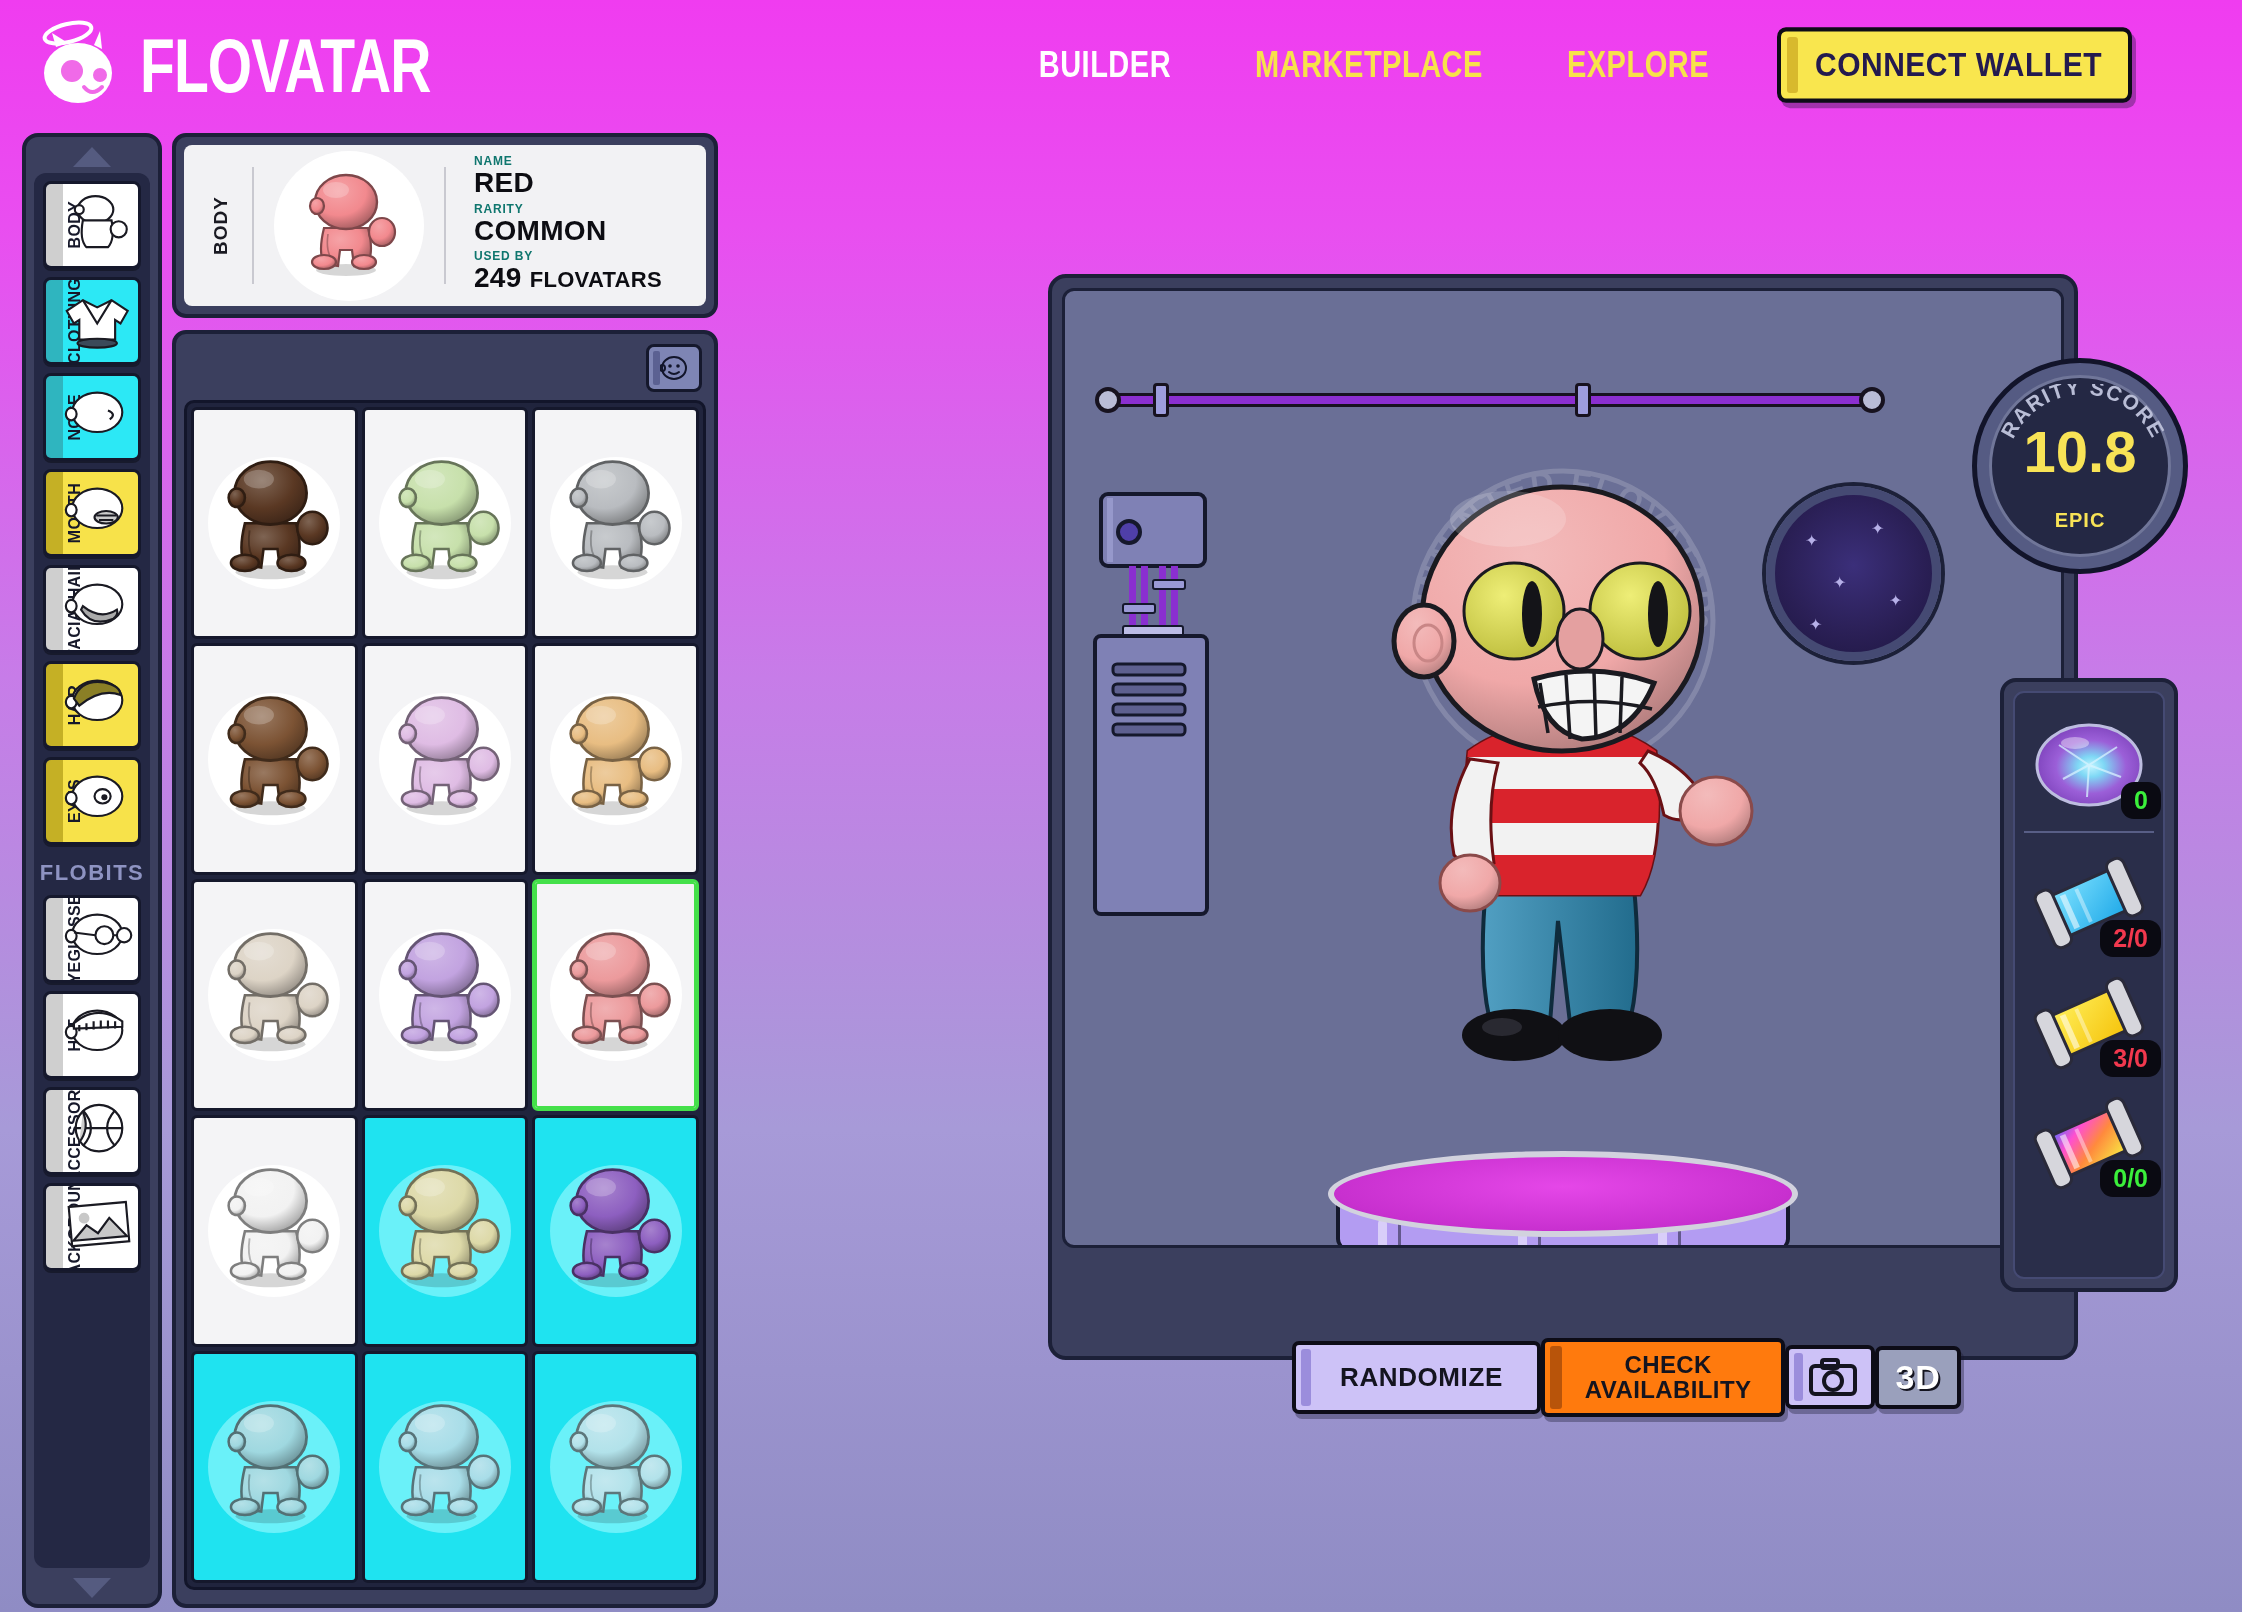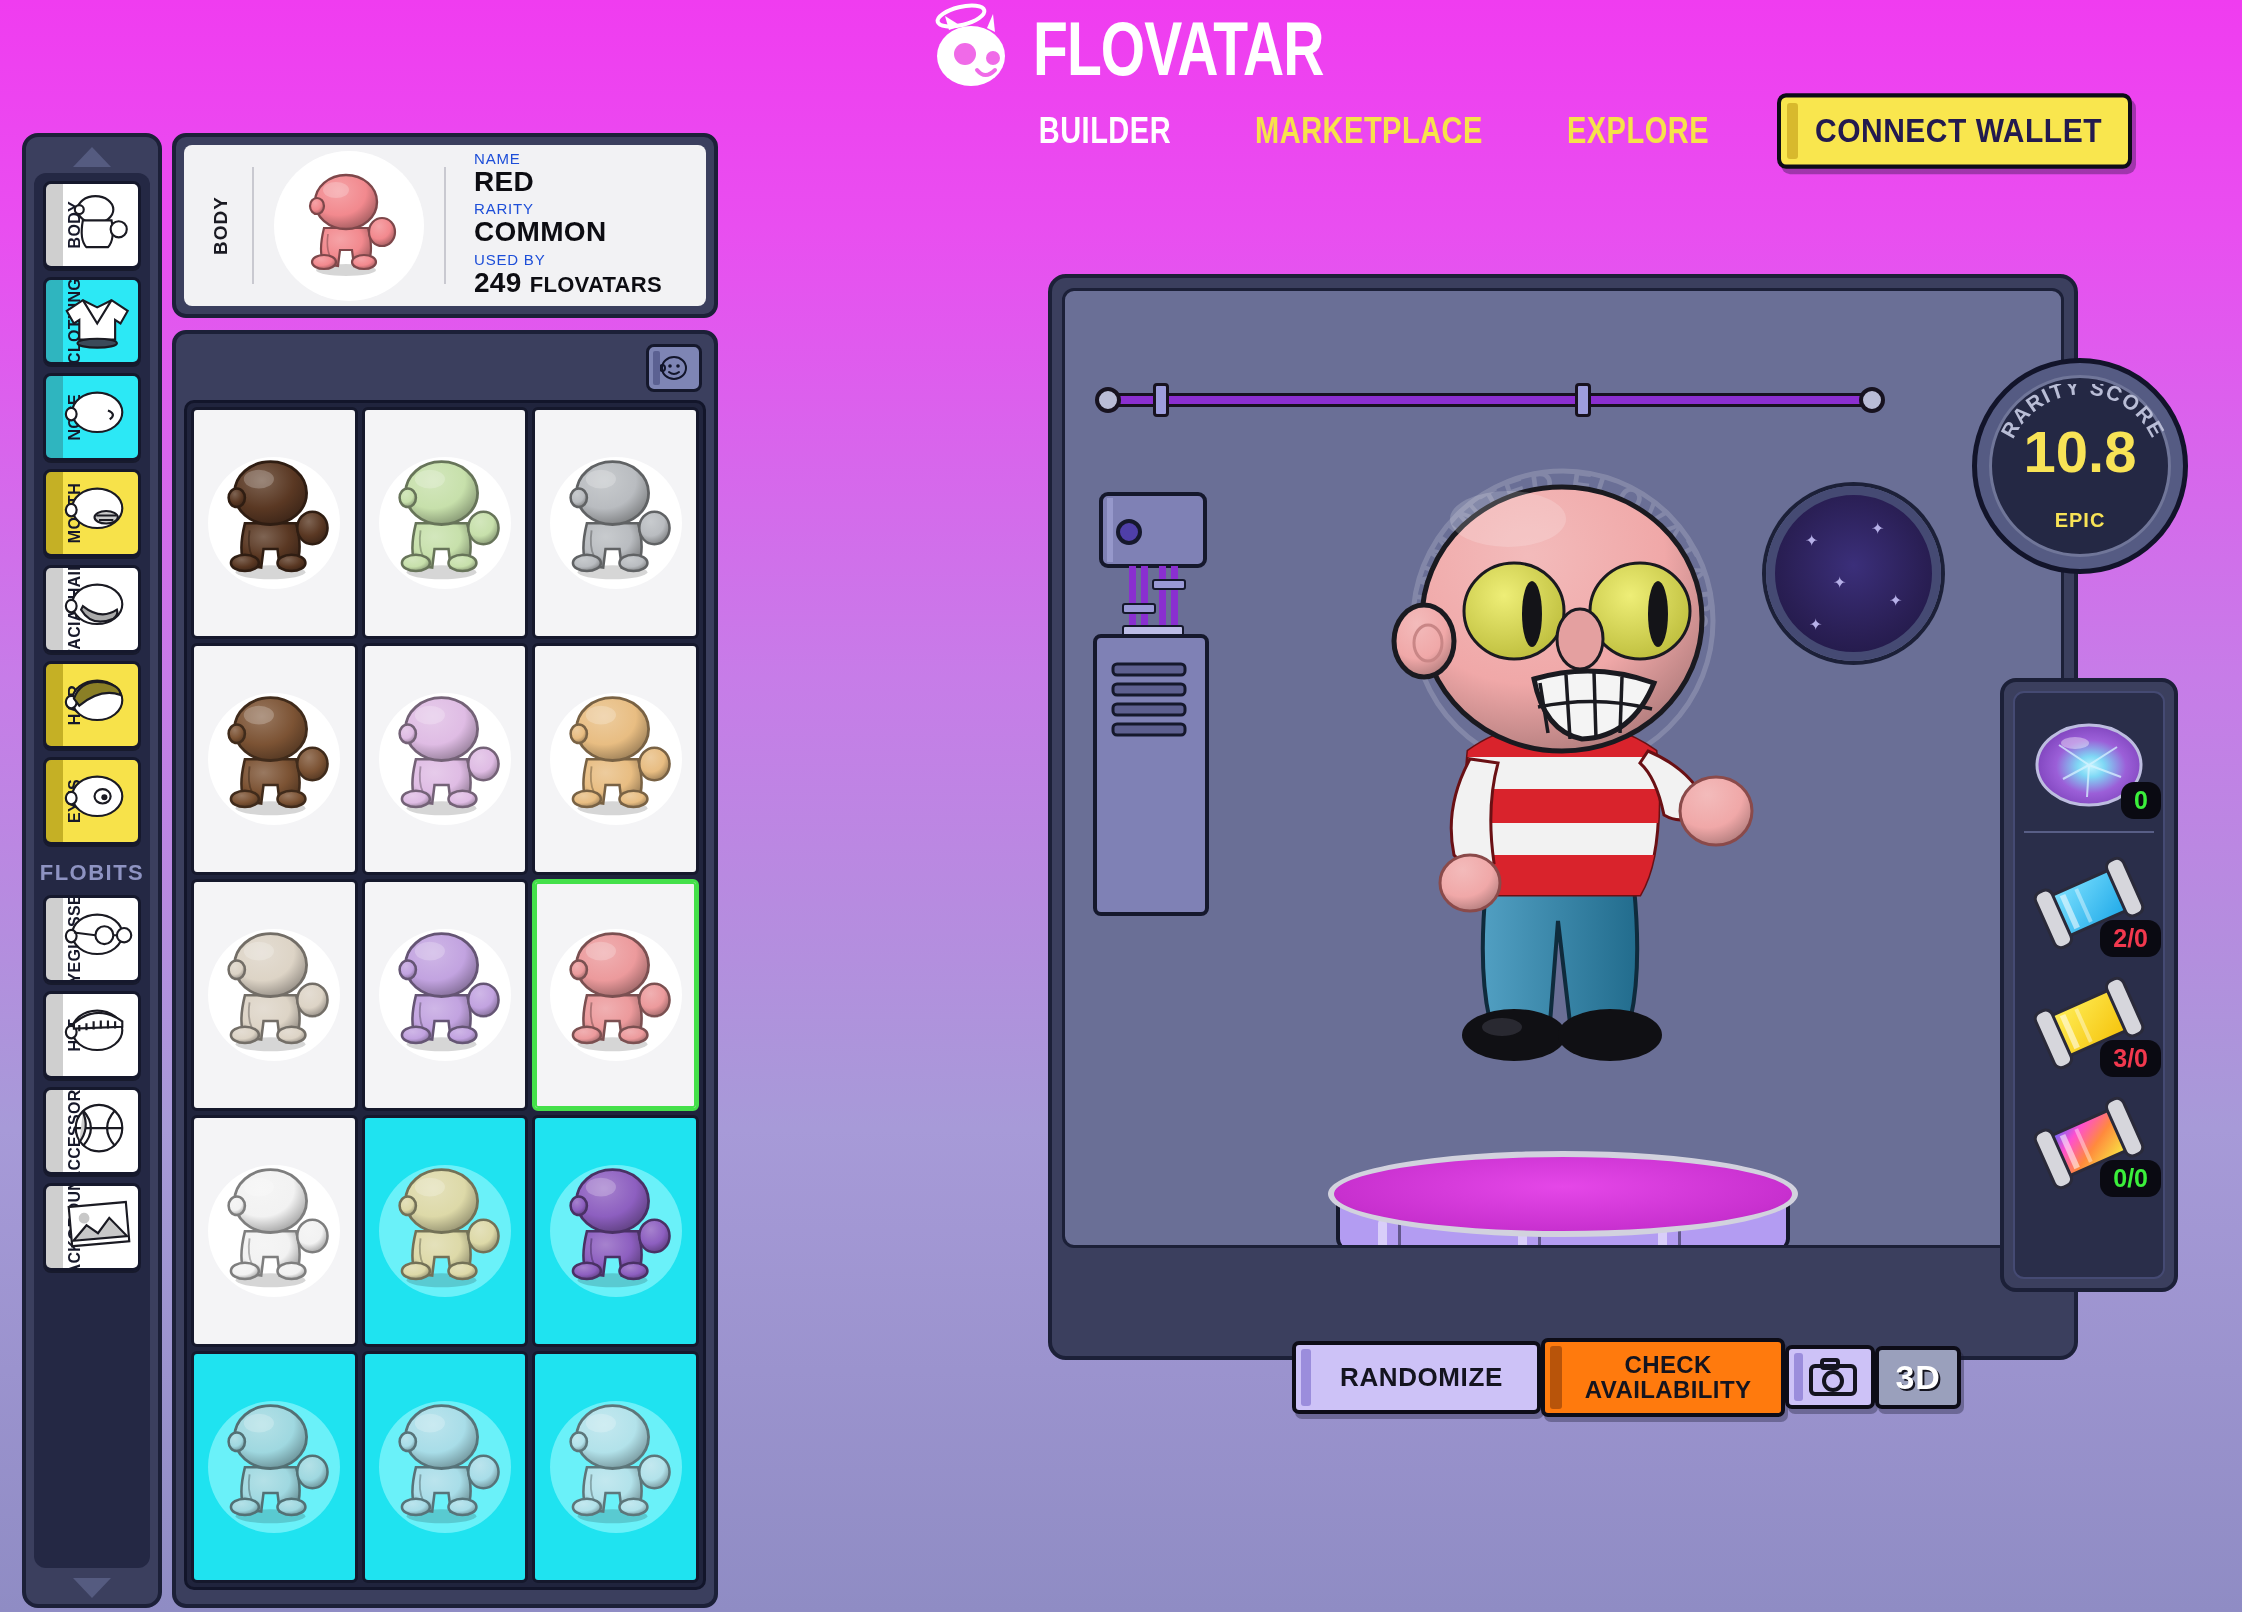"FLOVATAR" .header { flex-direction: column -> none }
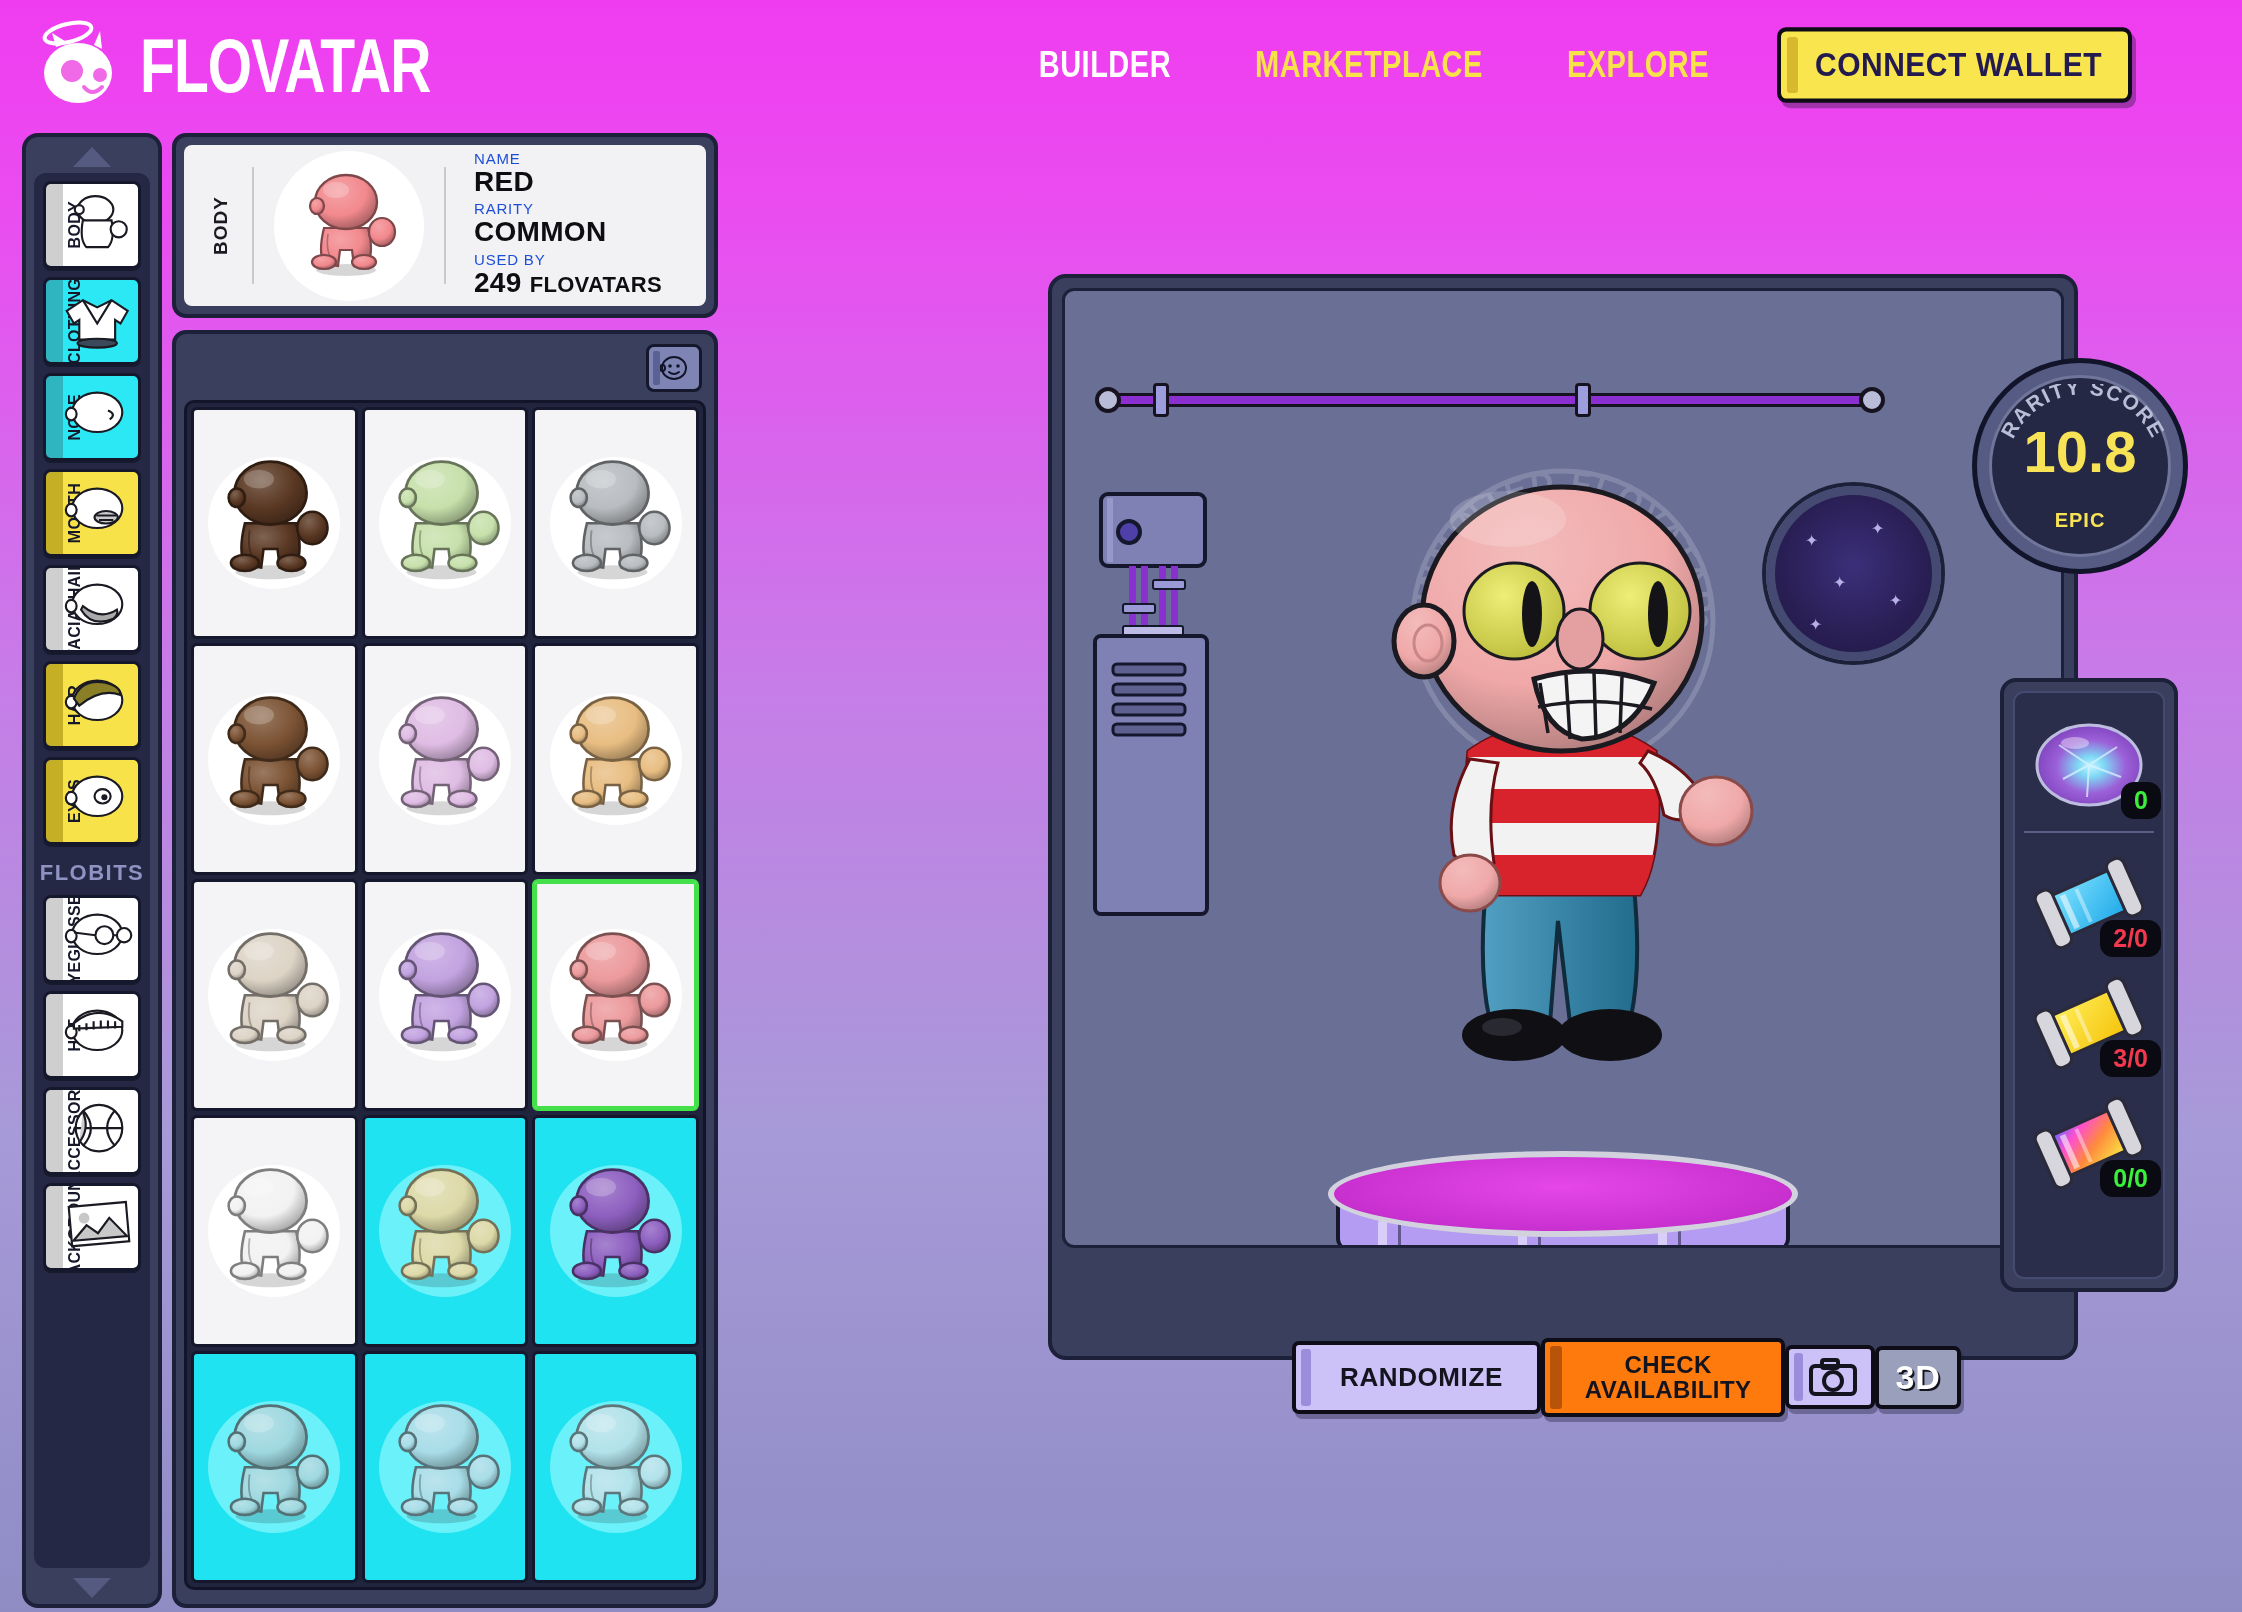"NAME" .meta-label { color: #1d4ed8 -> #0f766e; font-size: 15px -> 12px; font-weight: normal -> bold }
